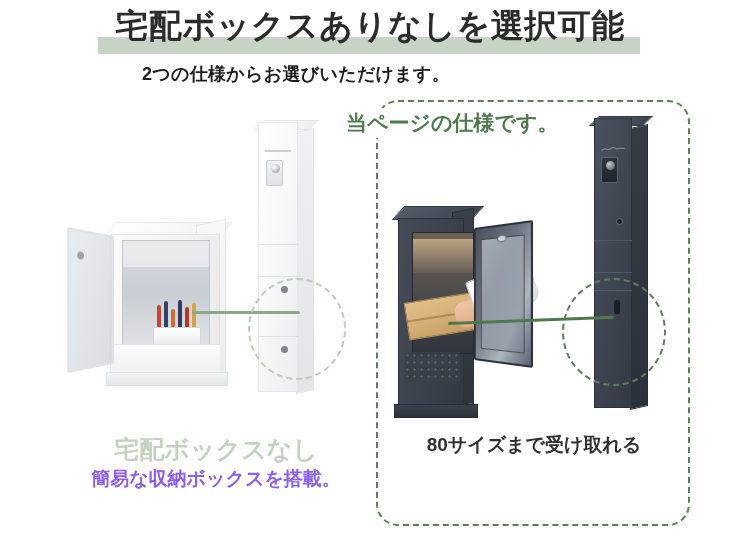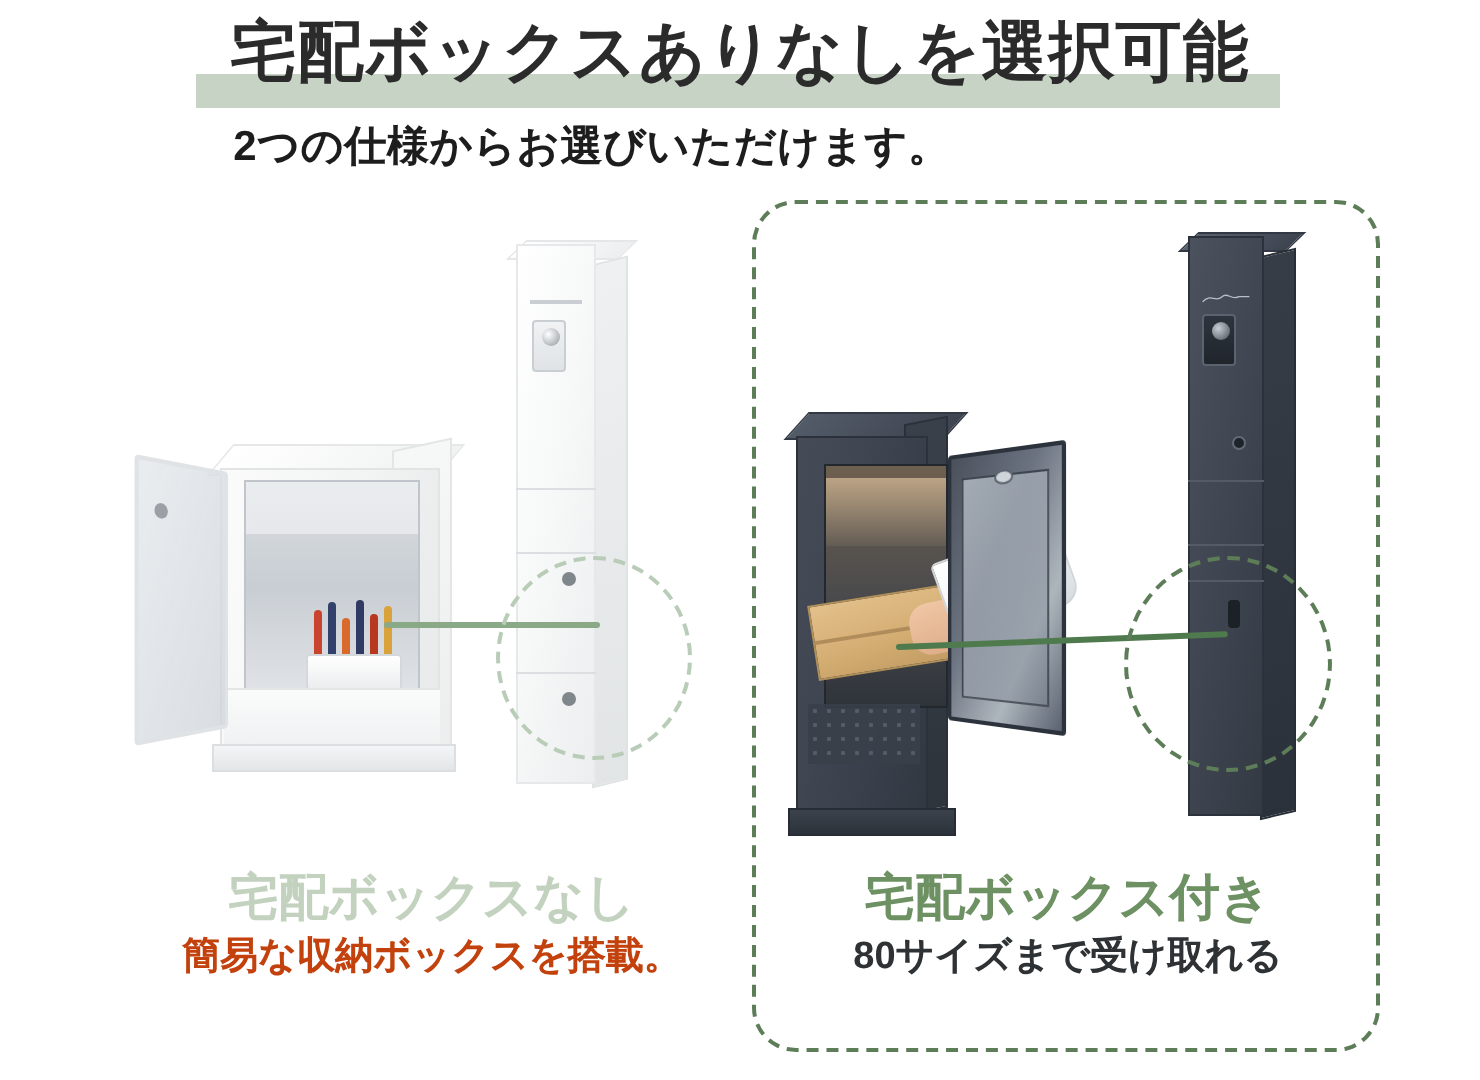"2つの仕様からお選びいただけます。" .subtitle { font-size: 21px -> 18px }
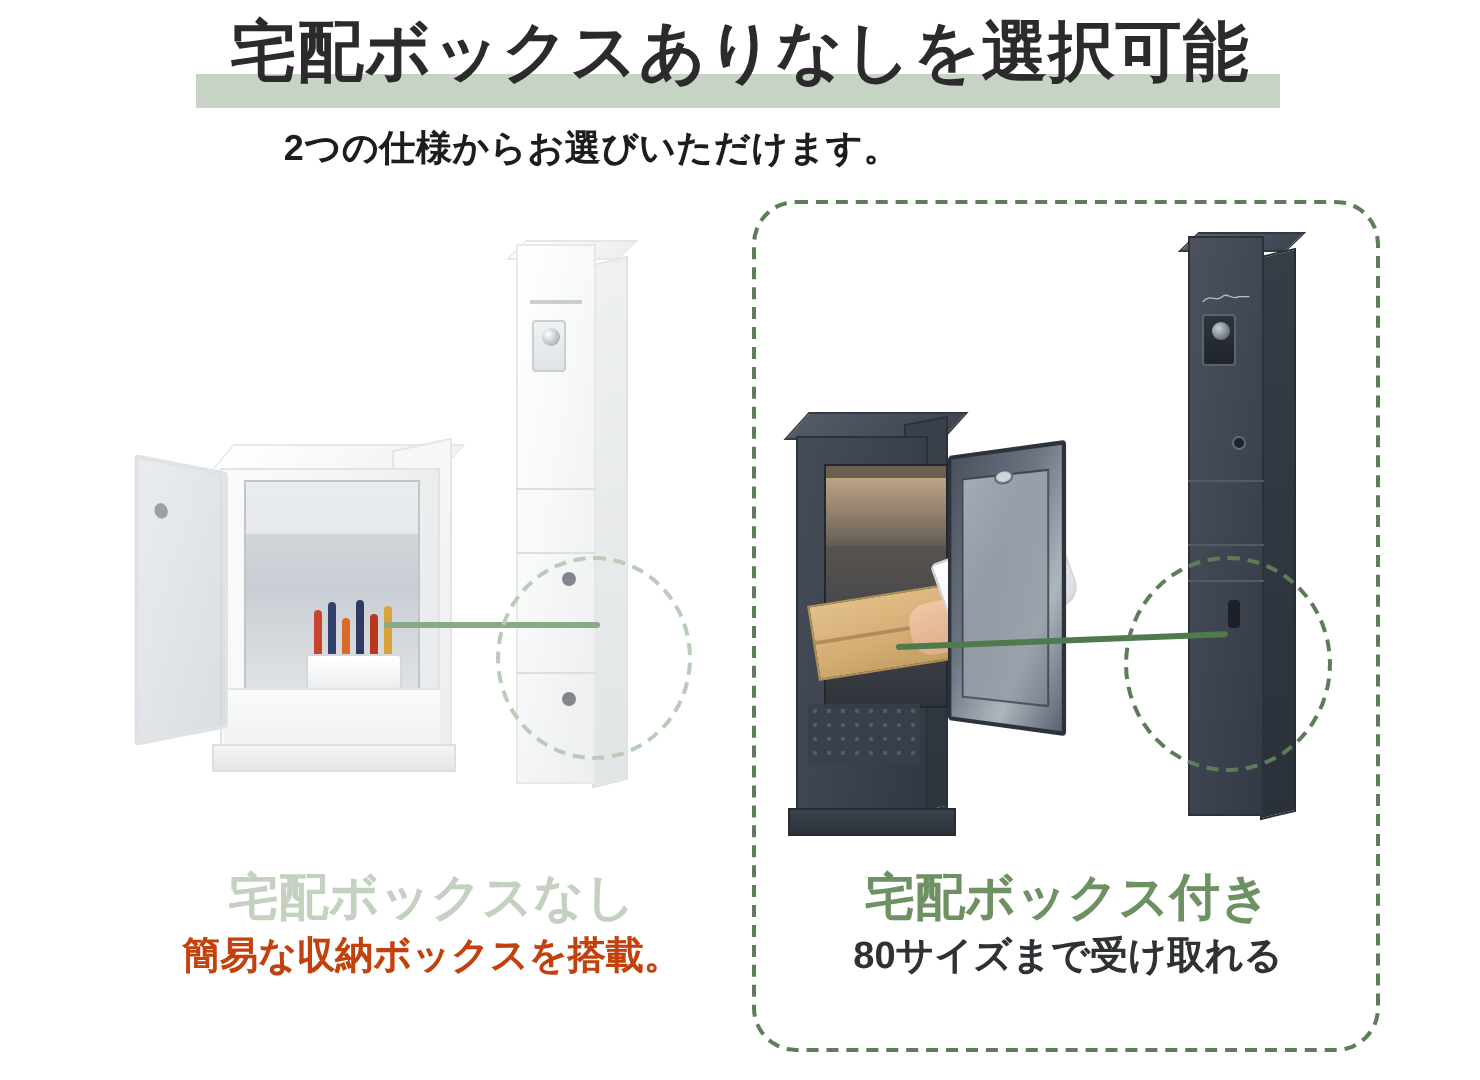"当ページの仕様です。" div.page-note { html: none -> <div>当ページの仕様です。</div> }
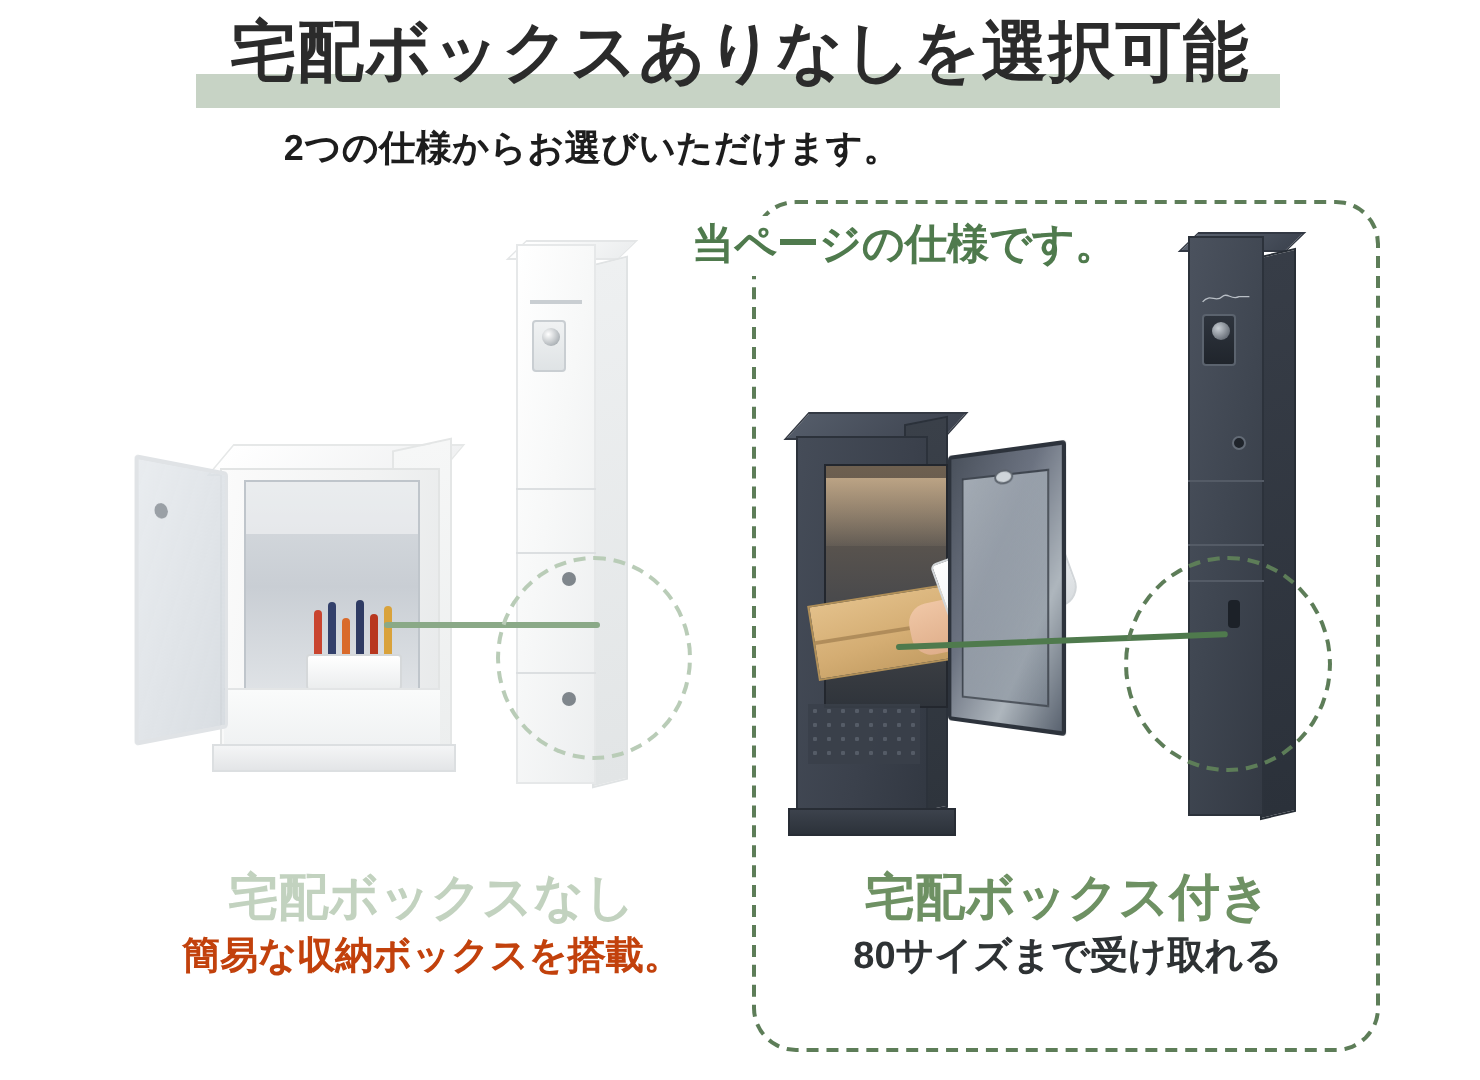"宅配ボックス付き" div.cap-head { html: <div>宅配ボックス付き</div> -> none }
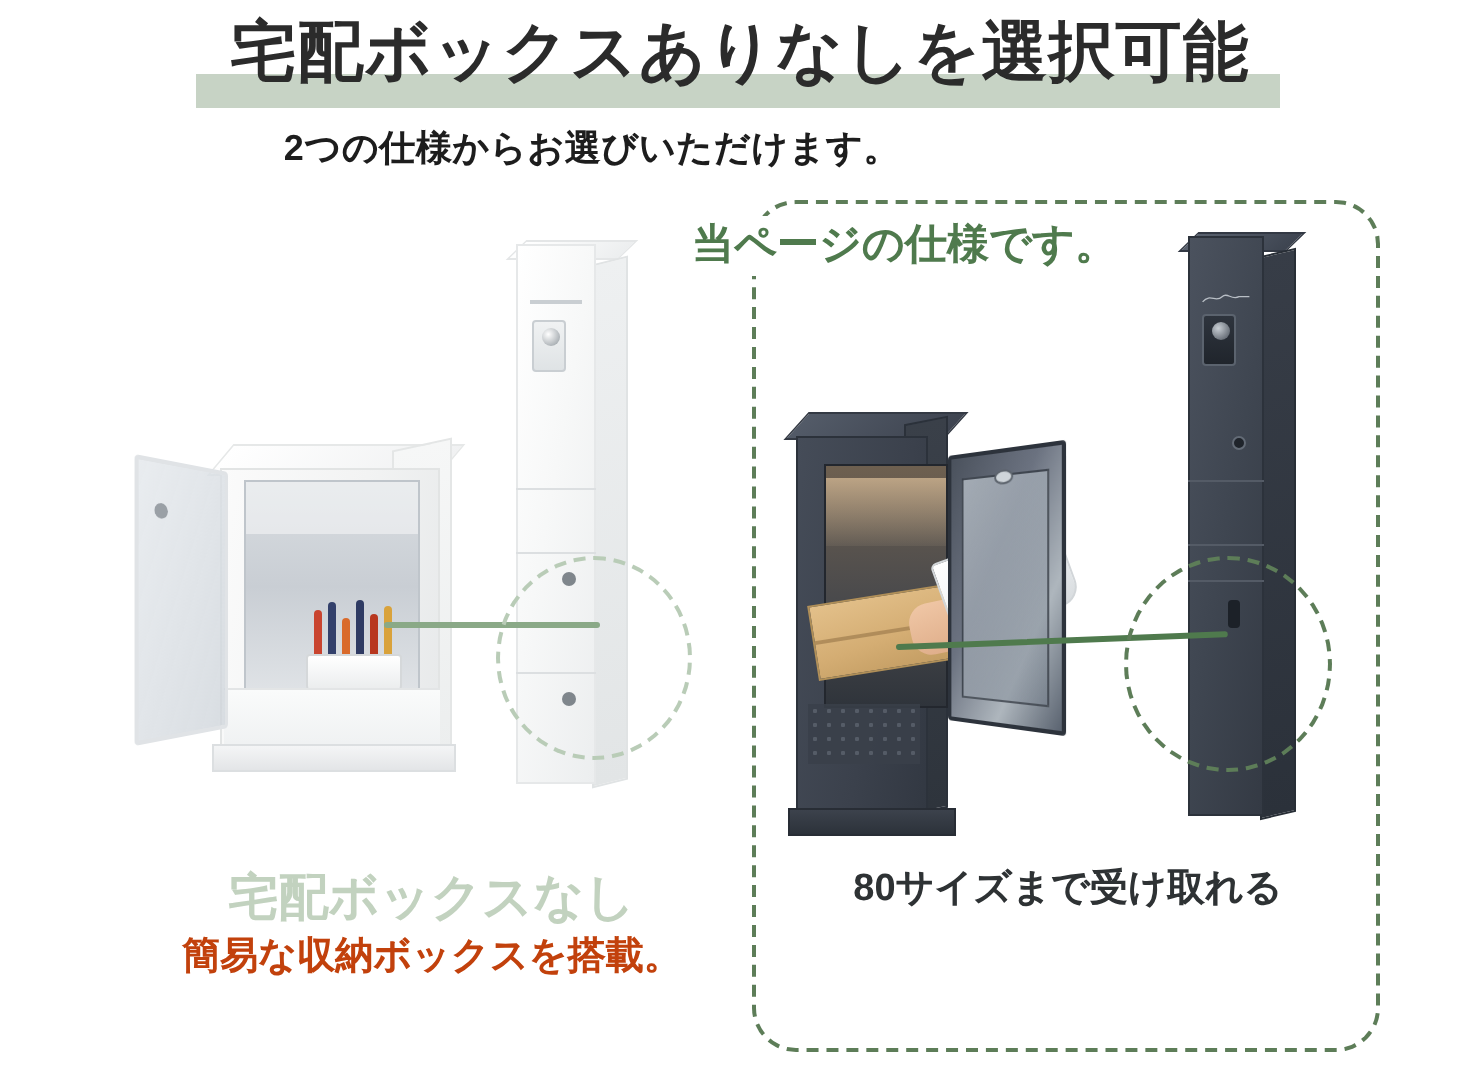"簡易な収納ボックスを搭載。" .cap-sub-left { color: #c2410c -> #8b5cf6 }
